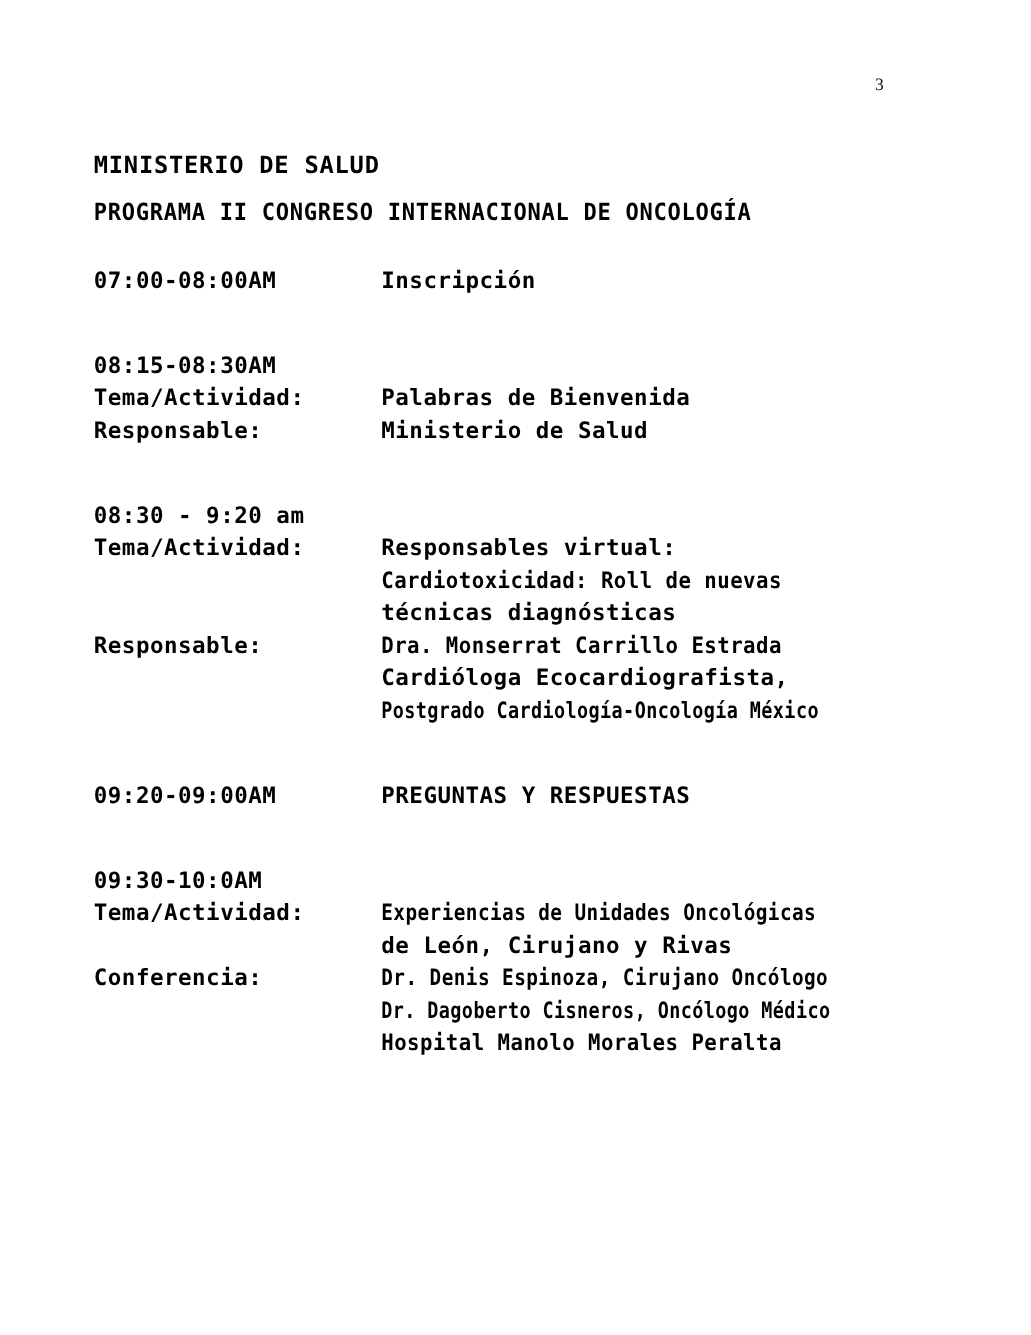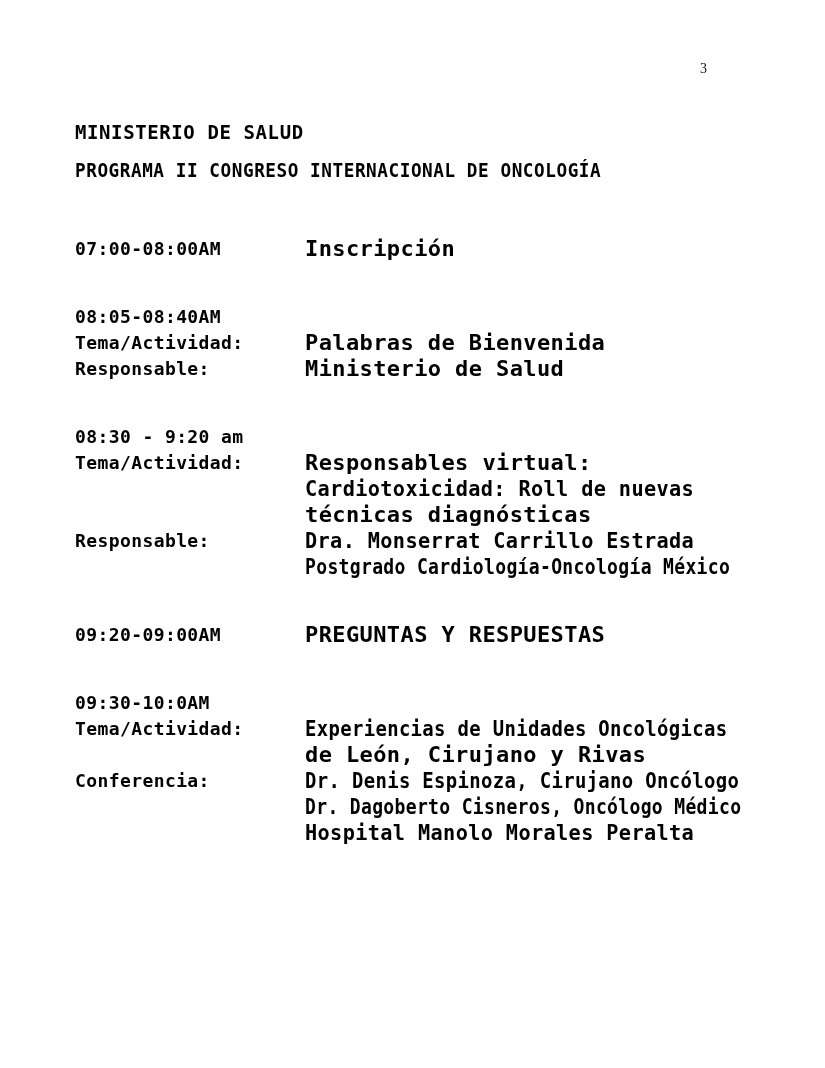"07:00-08:00AM" .schedule { top: 236px -> 212px }
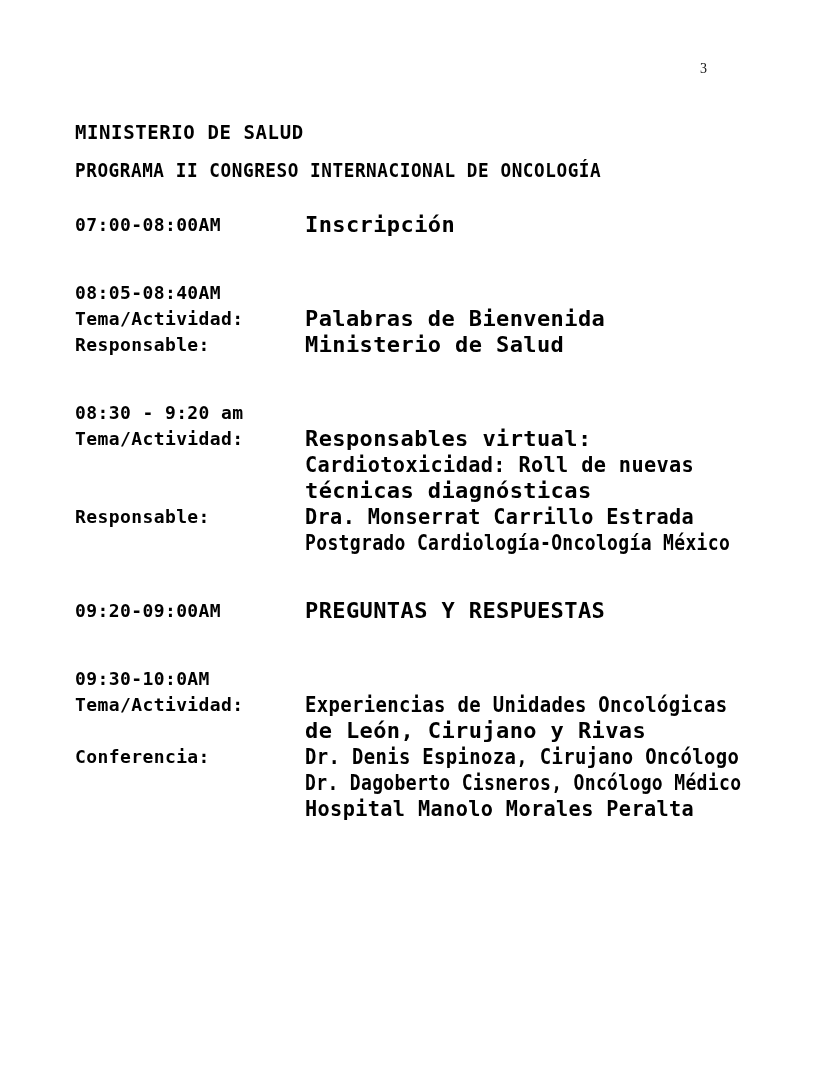"Inscripción" .col-value { font-size: 22px -> 18px }
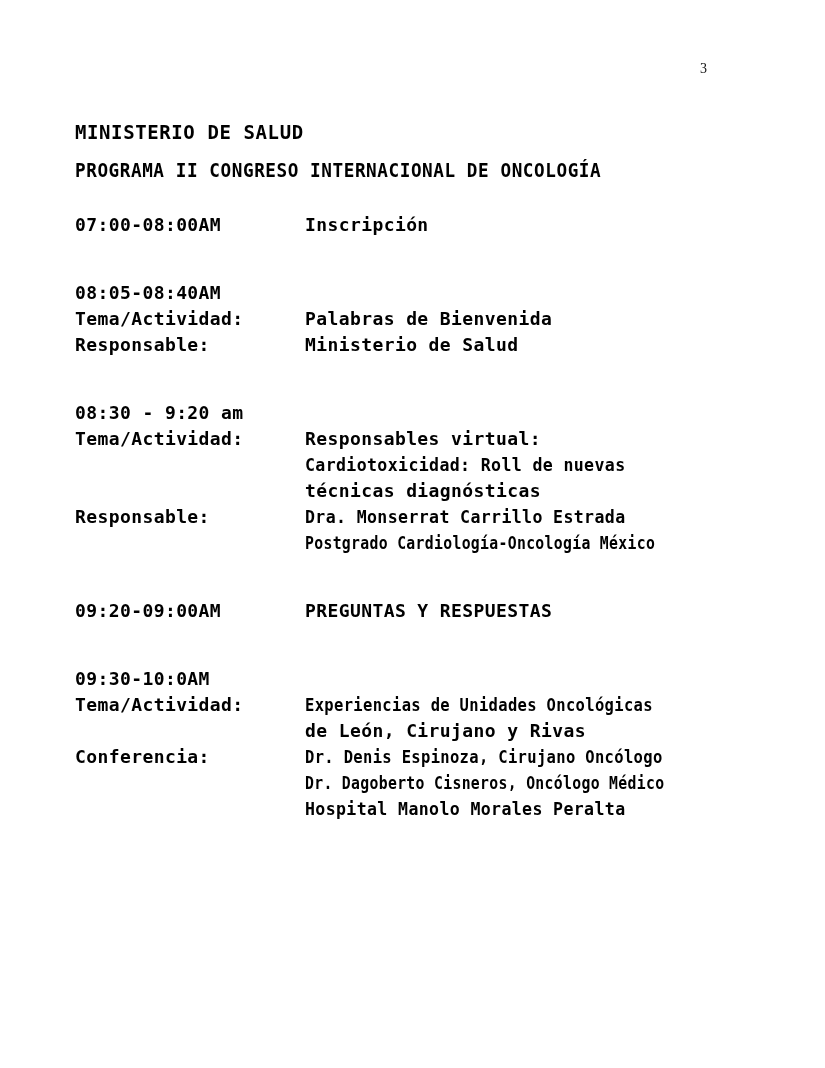"08:05-08:40AM" div.col-label { text: 08:05-08:40AM -> 08:15-08:30AM }
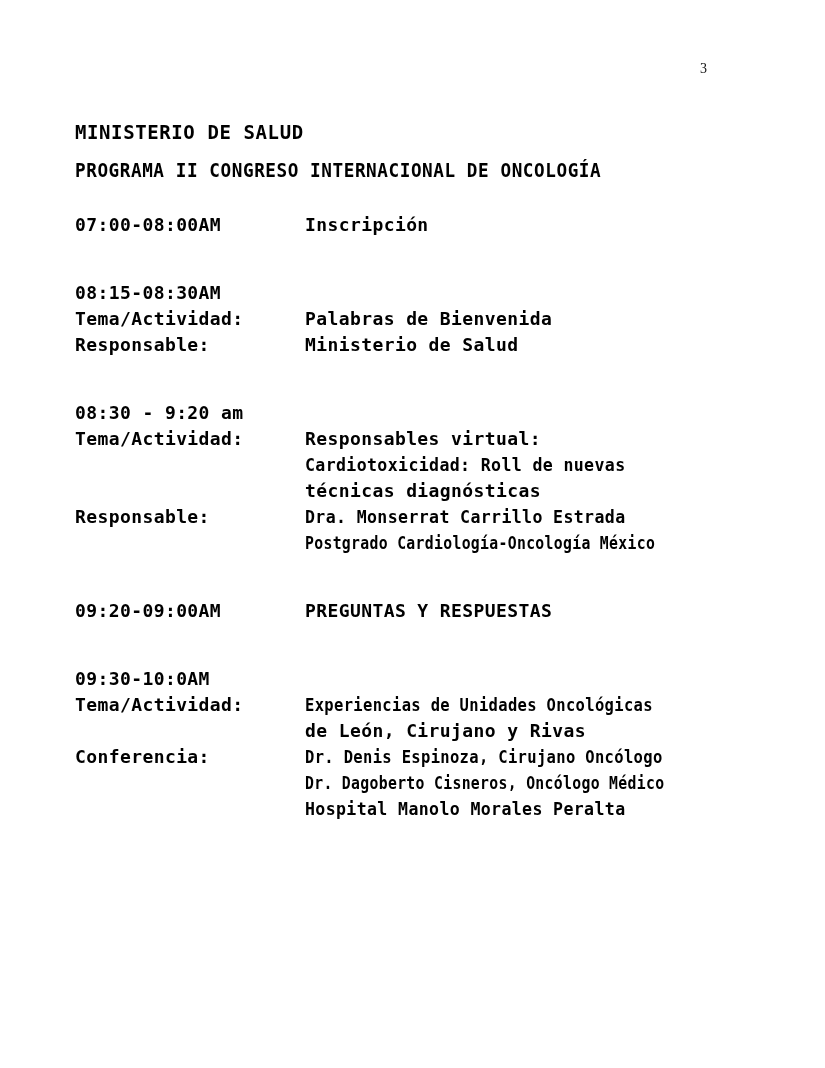"Cardióloga Ecocardiografista," div.row { html: none -> <div> <div>&nbsp;</div> <div>Cardióloga Ecocardiografista,</div> </div> }
